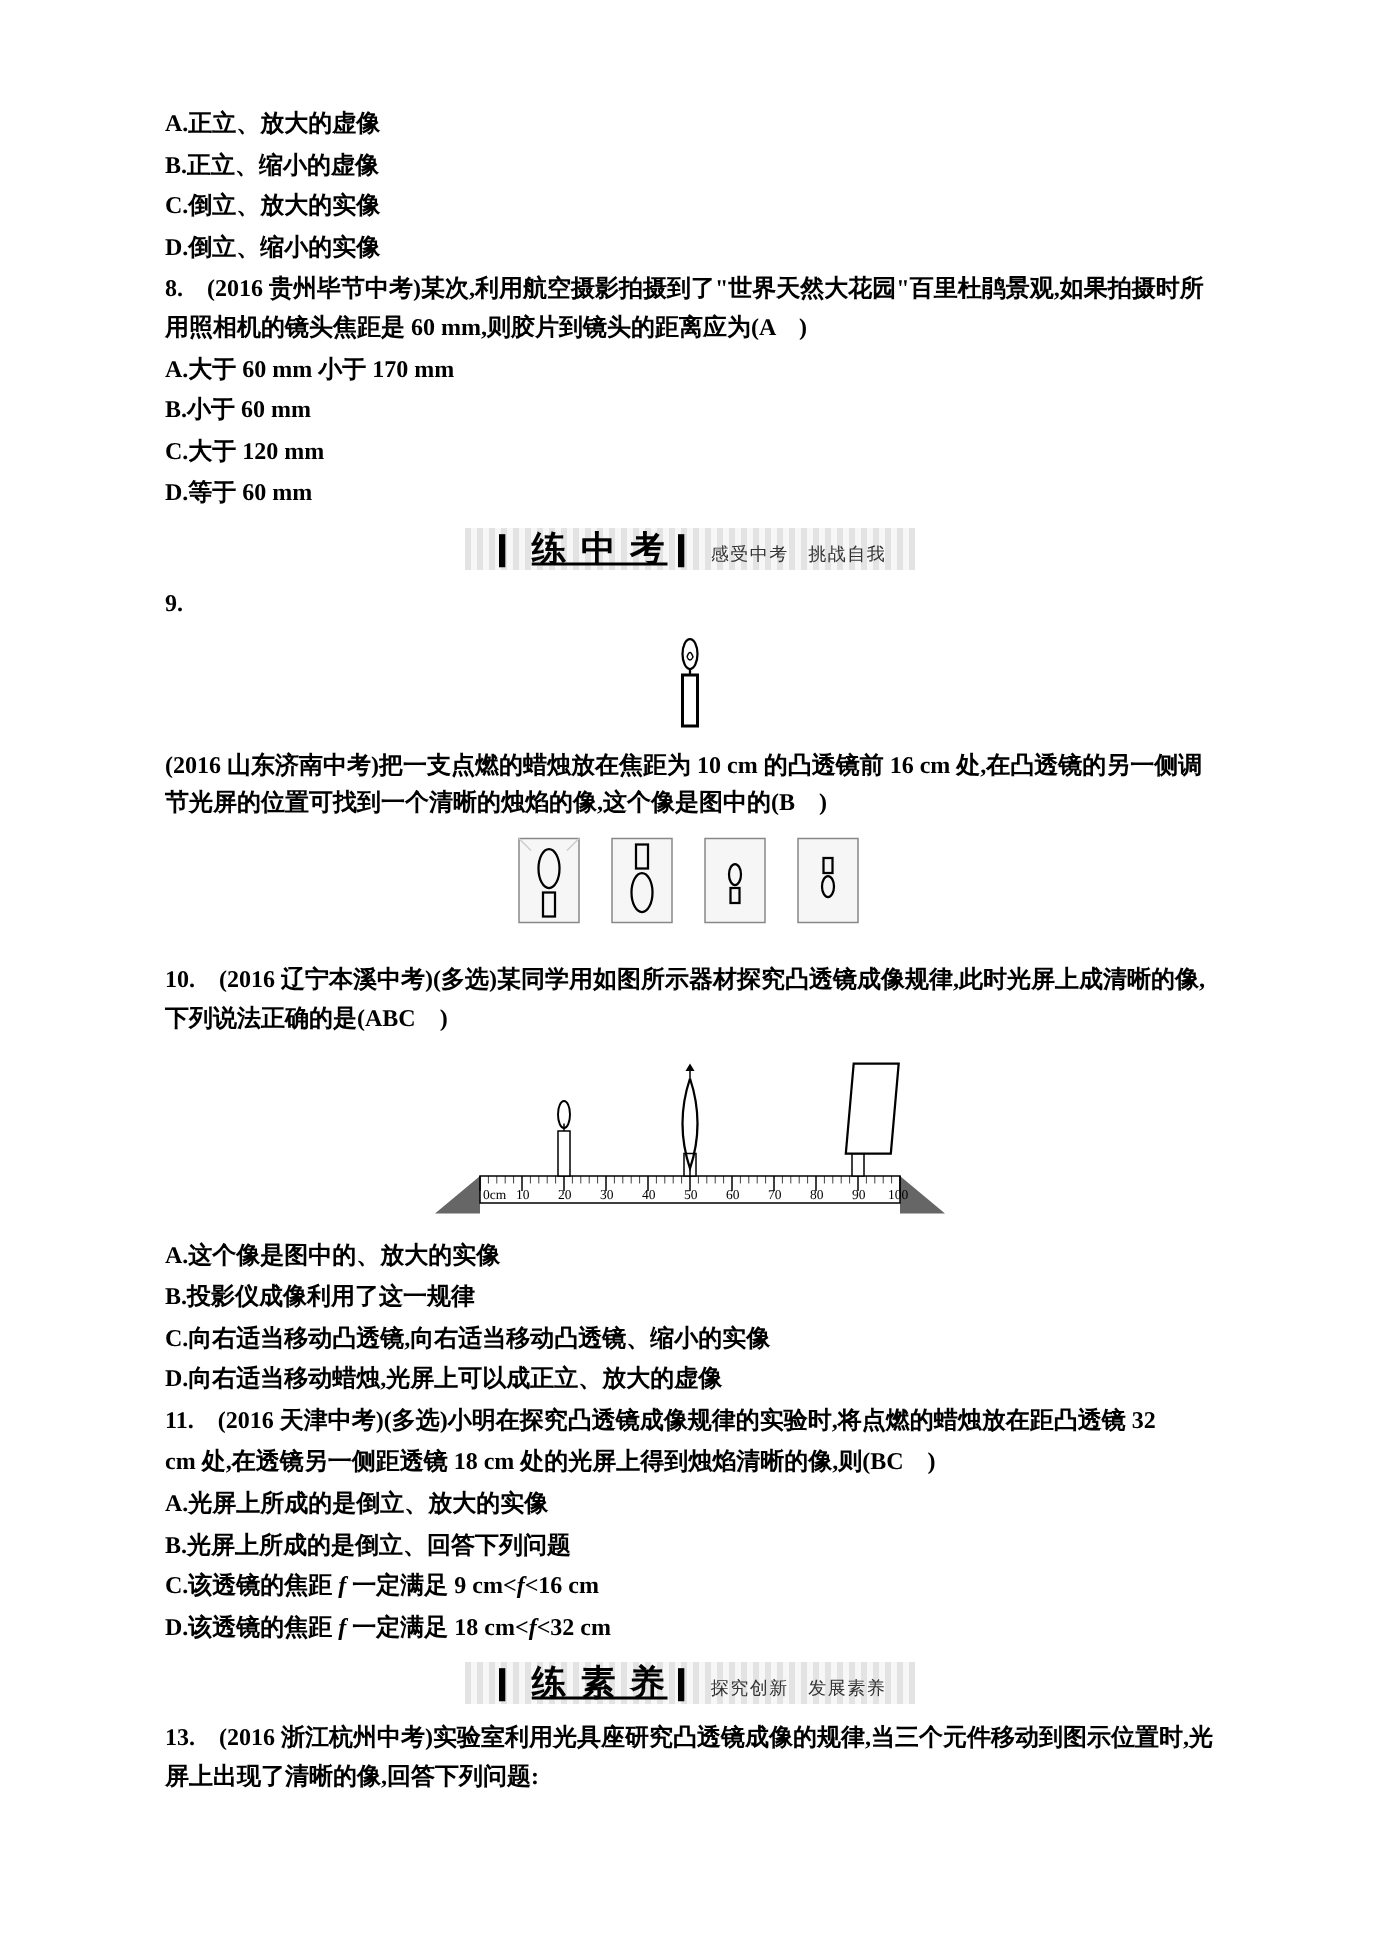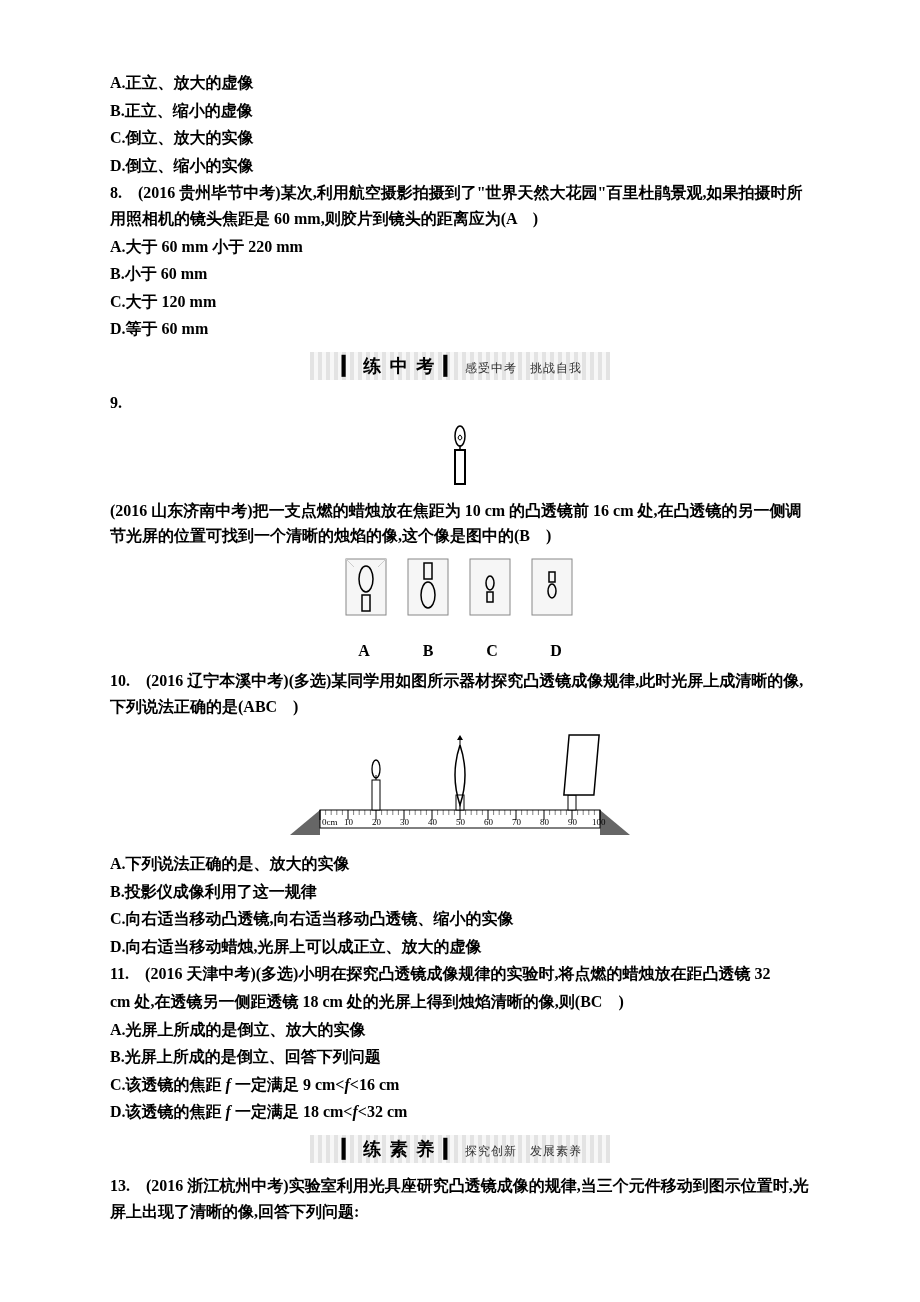"A.大于 60 mm 小于 220" div.line { text: 220 -> 170 }
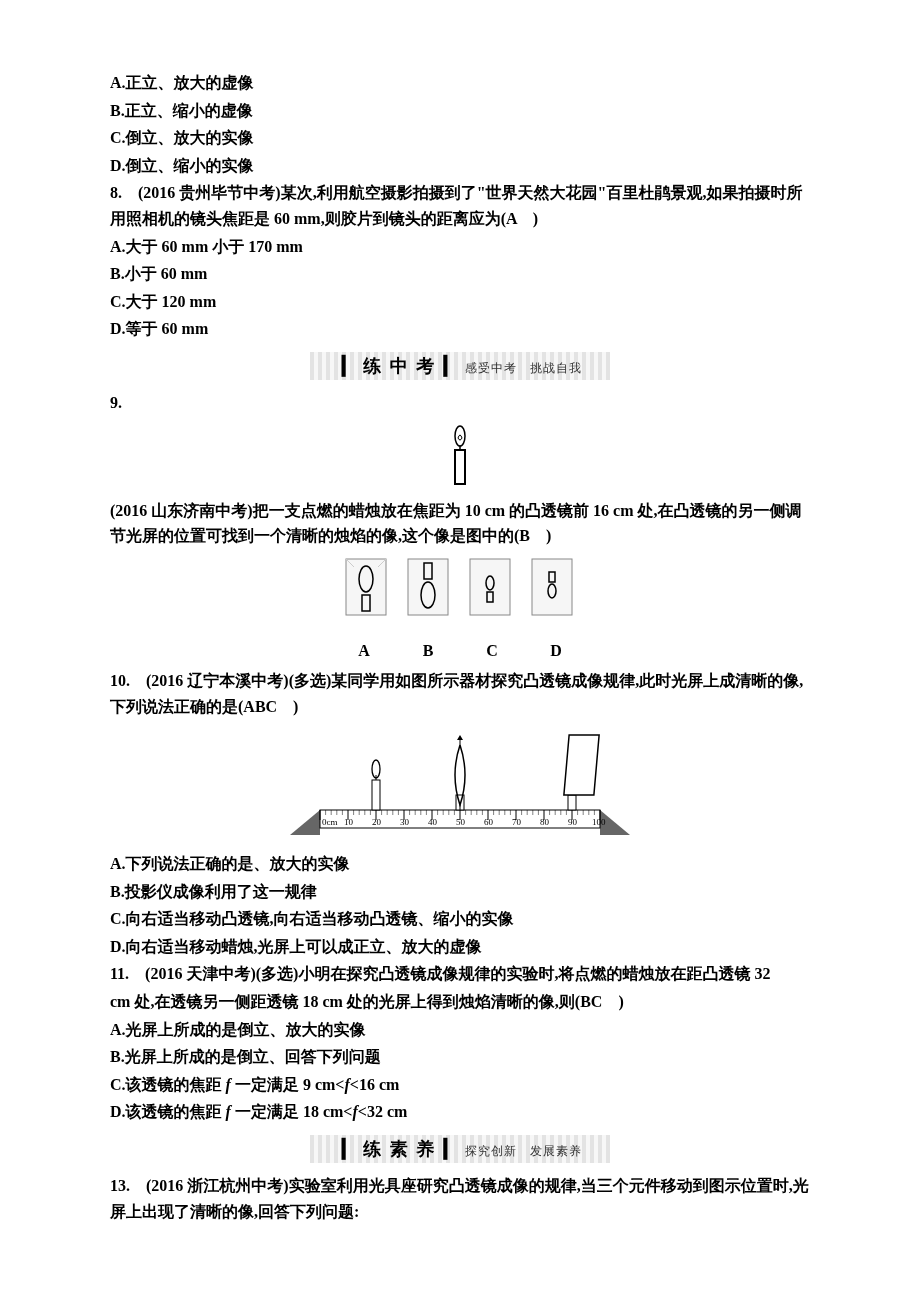"练 中 考" .banner-main { font-size: 18px -> 23px; text-decoration: none -> underline }
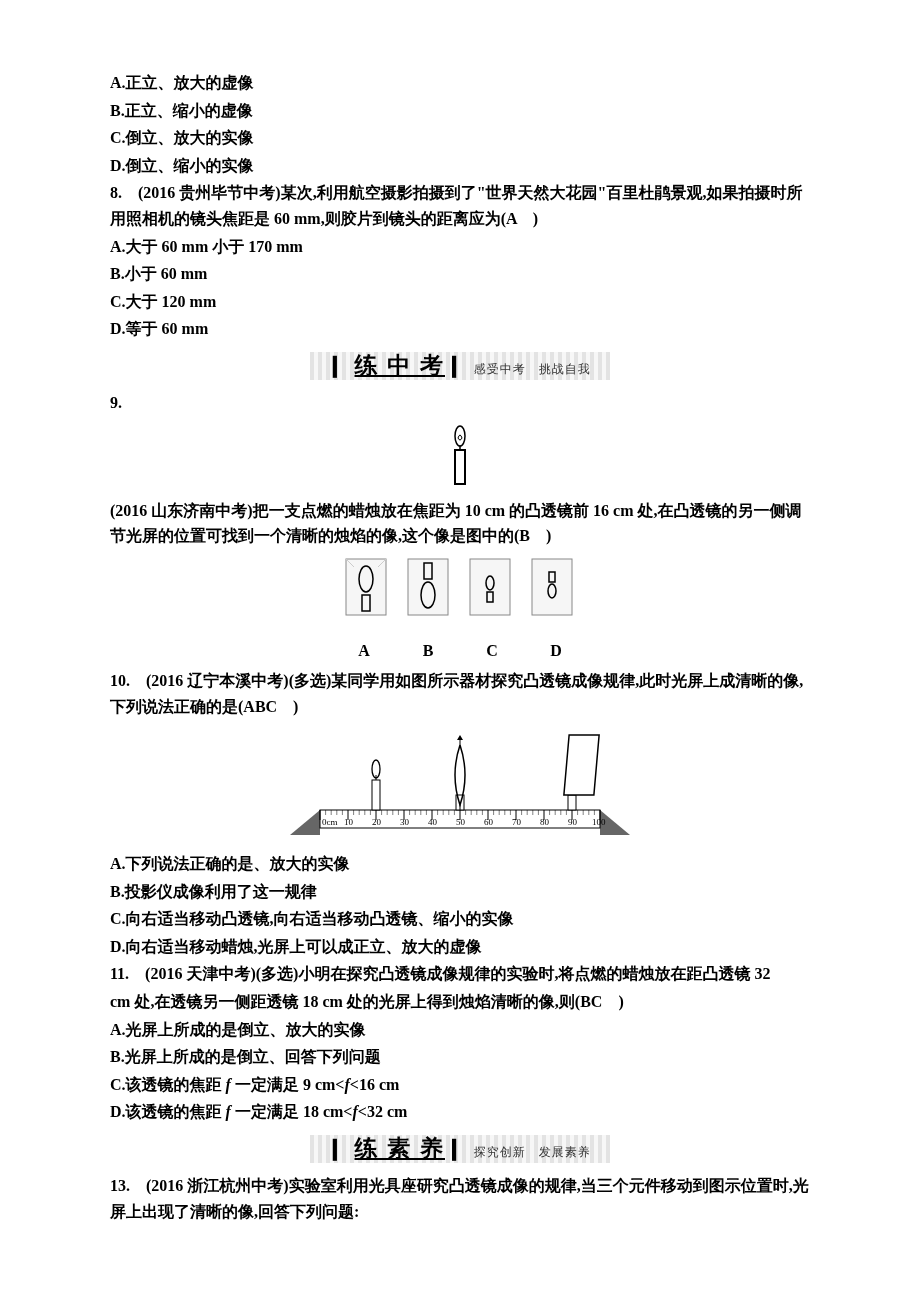"A B C D" div.option-row { html: <div> <span>A</span> <span>B</span> <span>C</span> <span>D</span> </div> -> none }
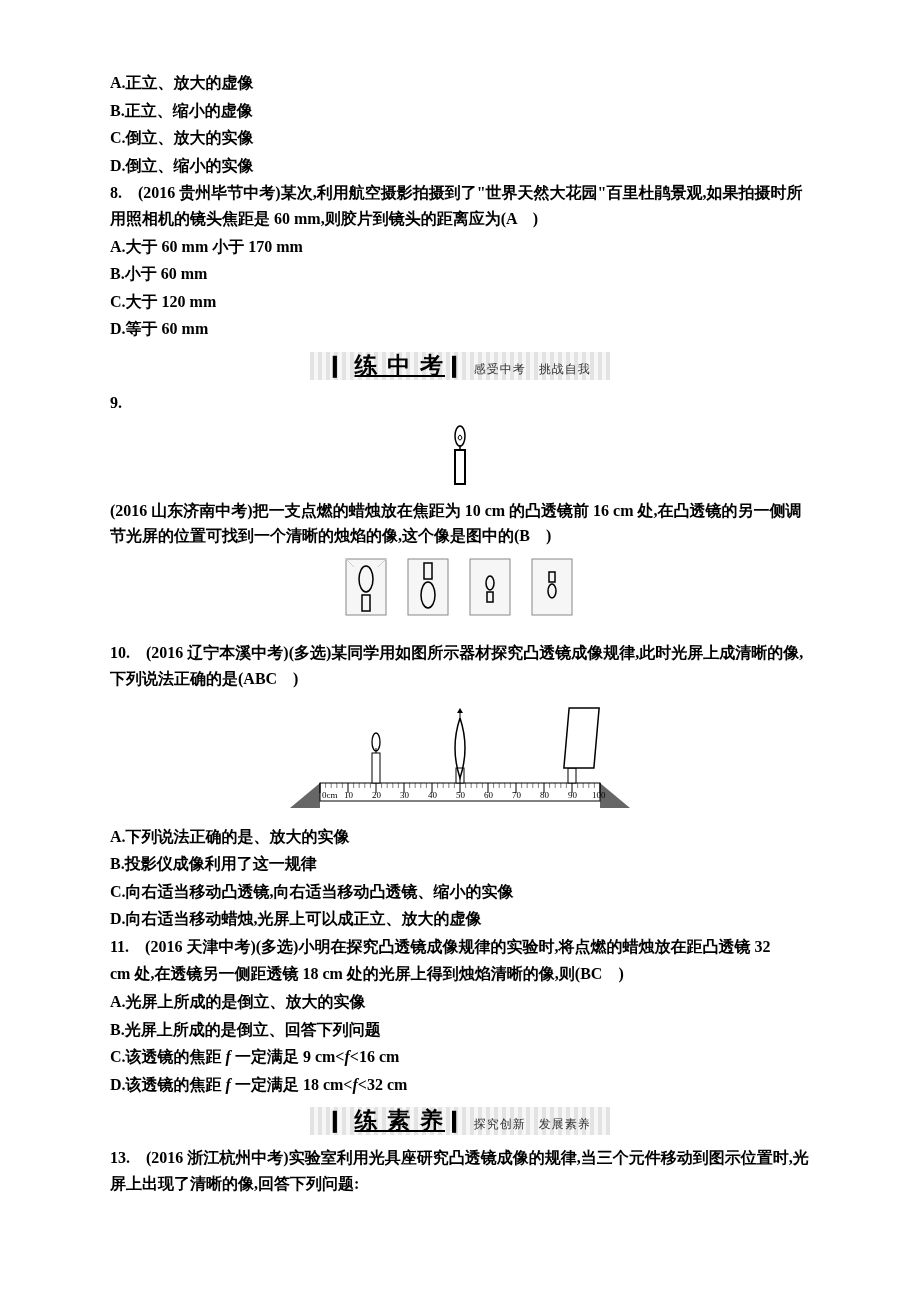"A.下列说法正确的是、放大的实像" div.line { text: A.下列说法正确的是 -> A.这个像是图中的 }
